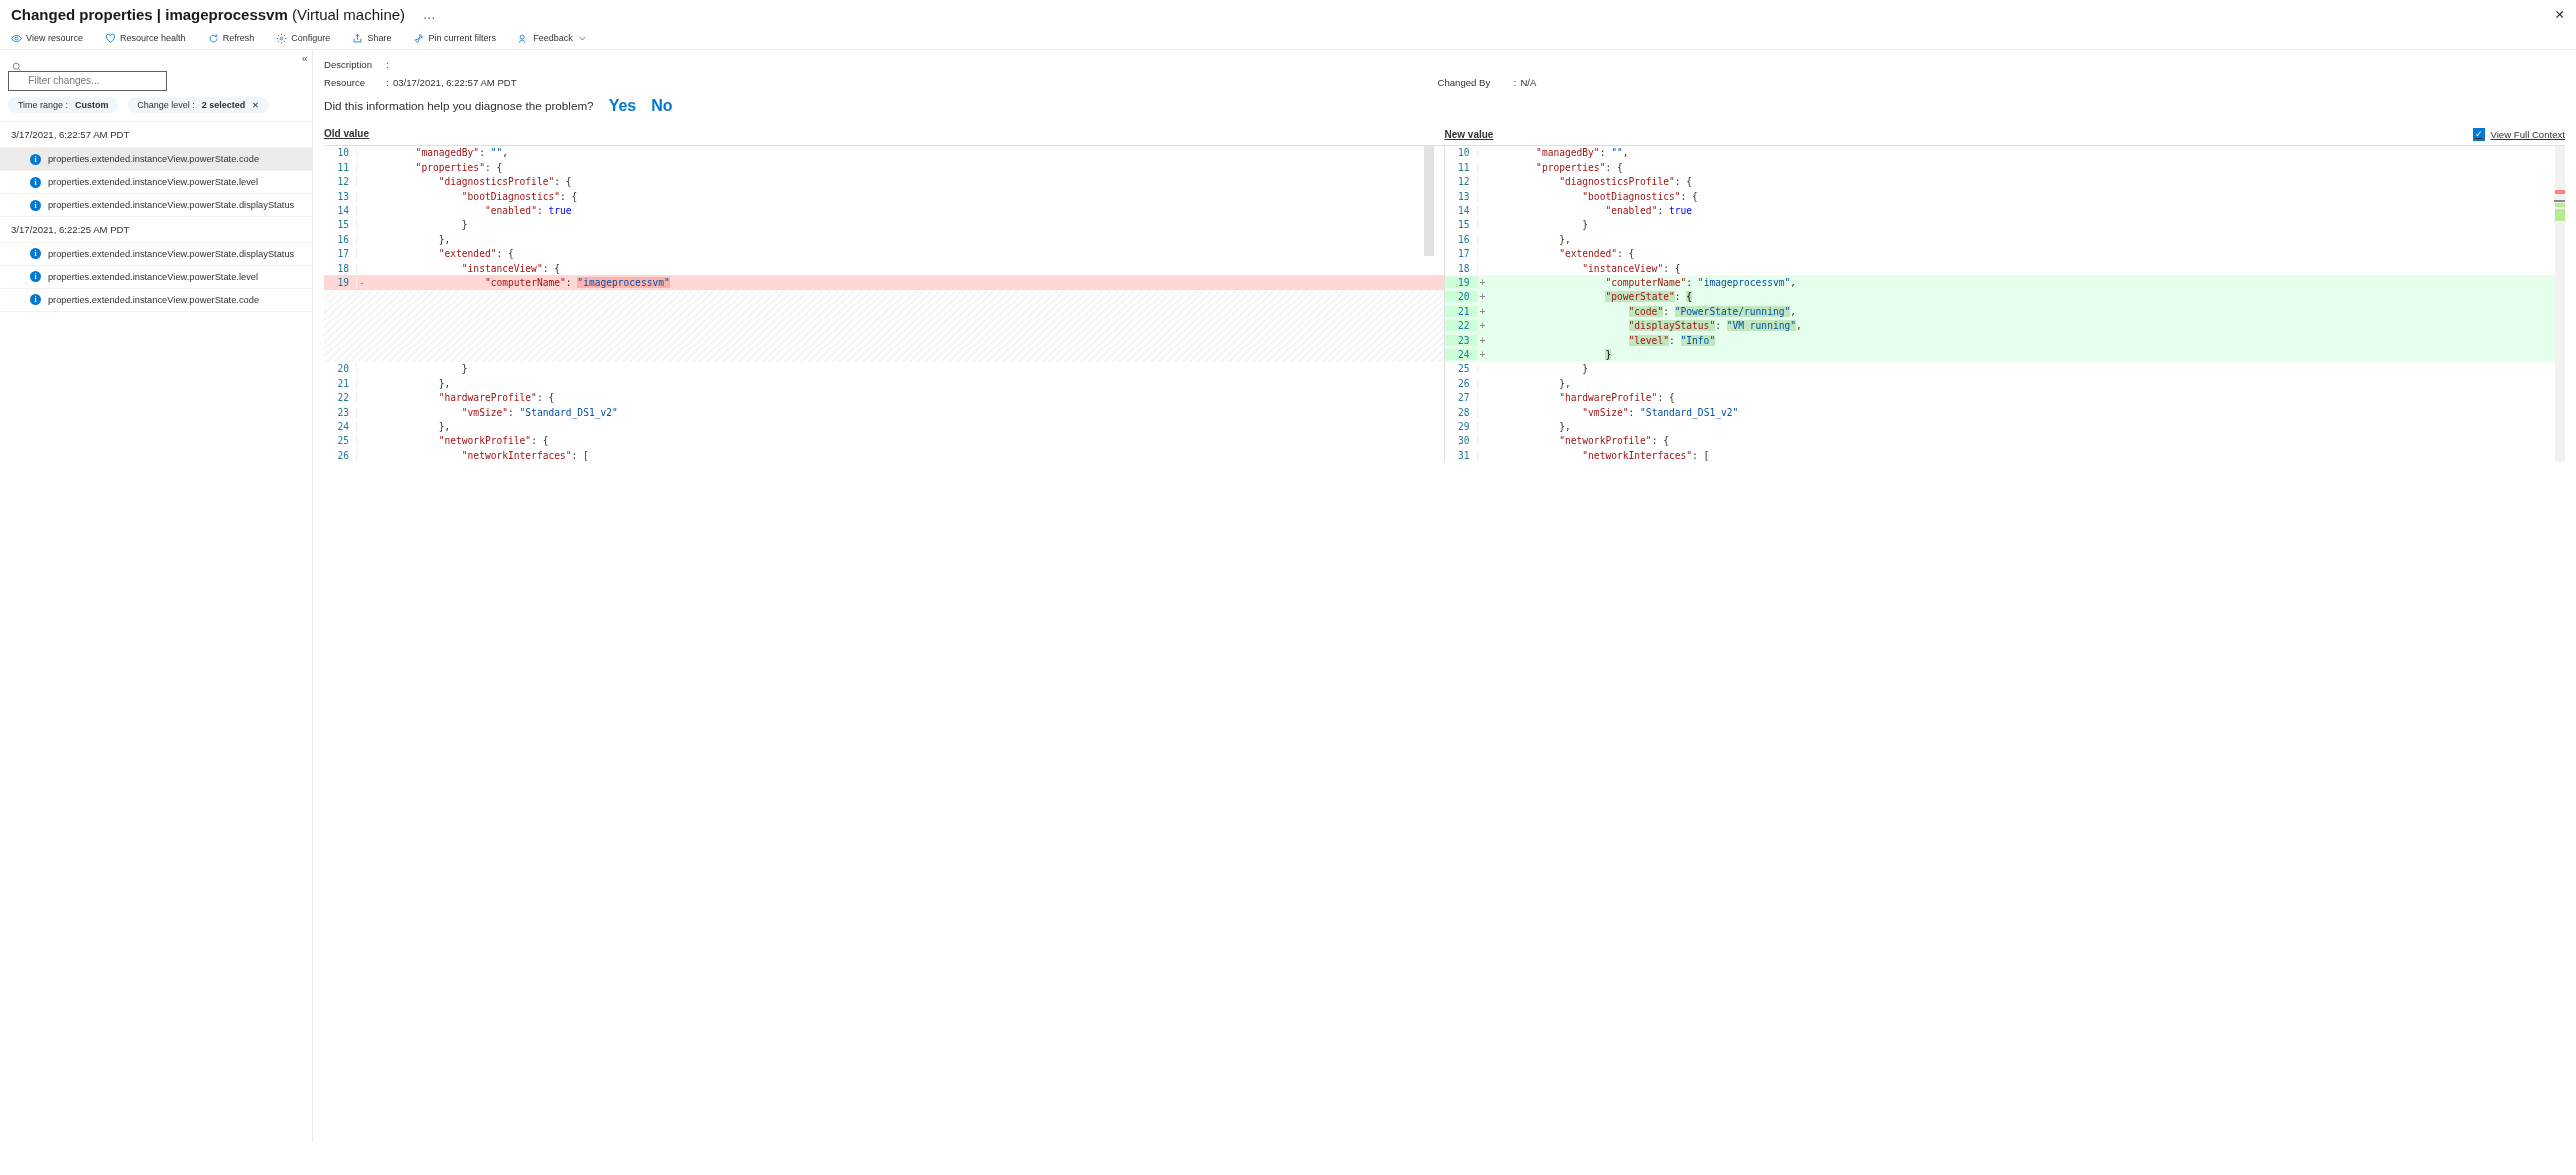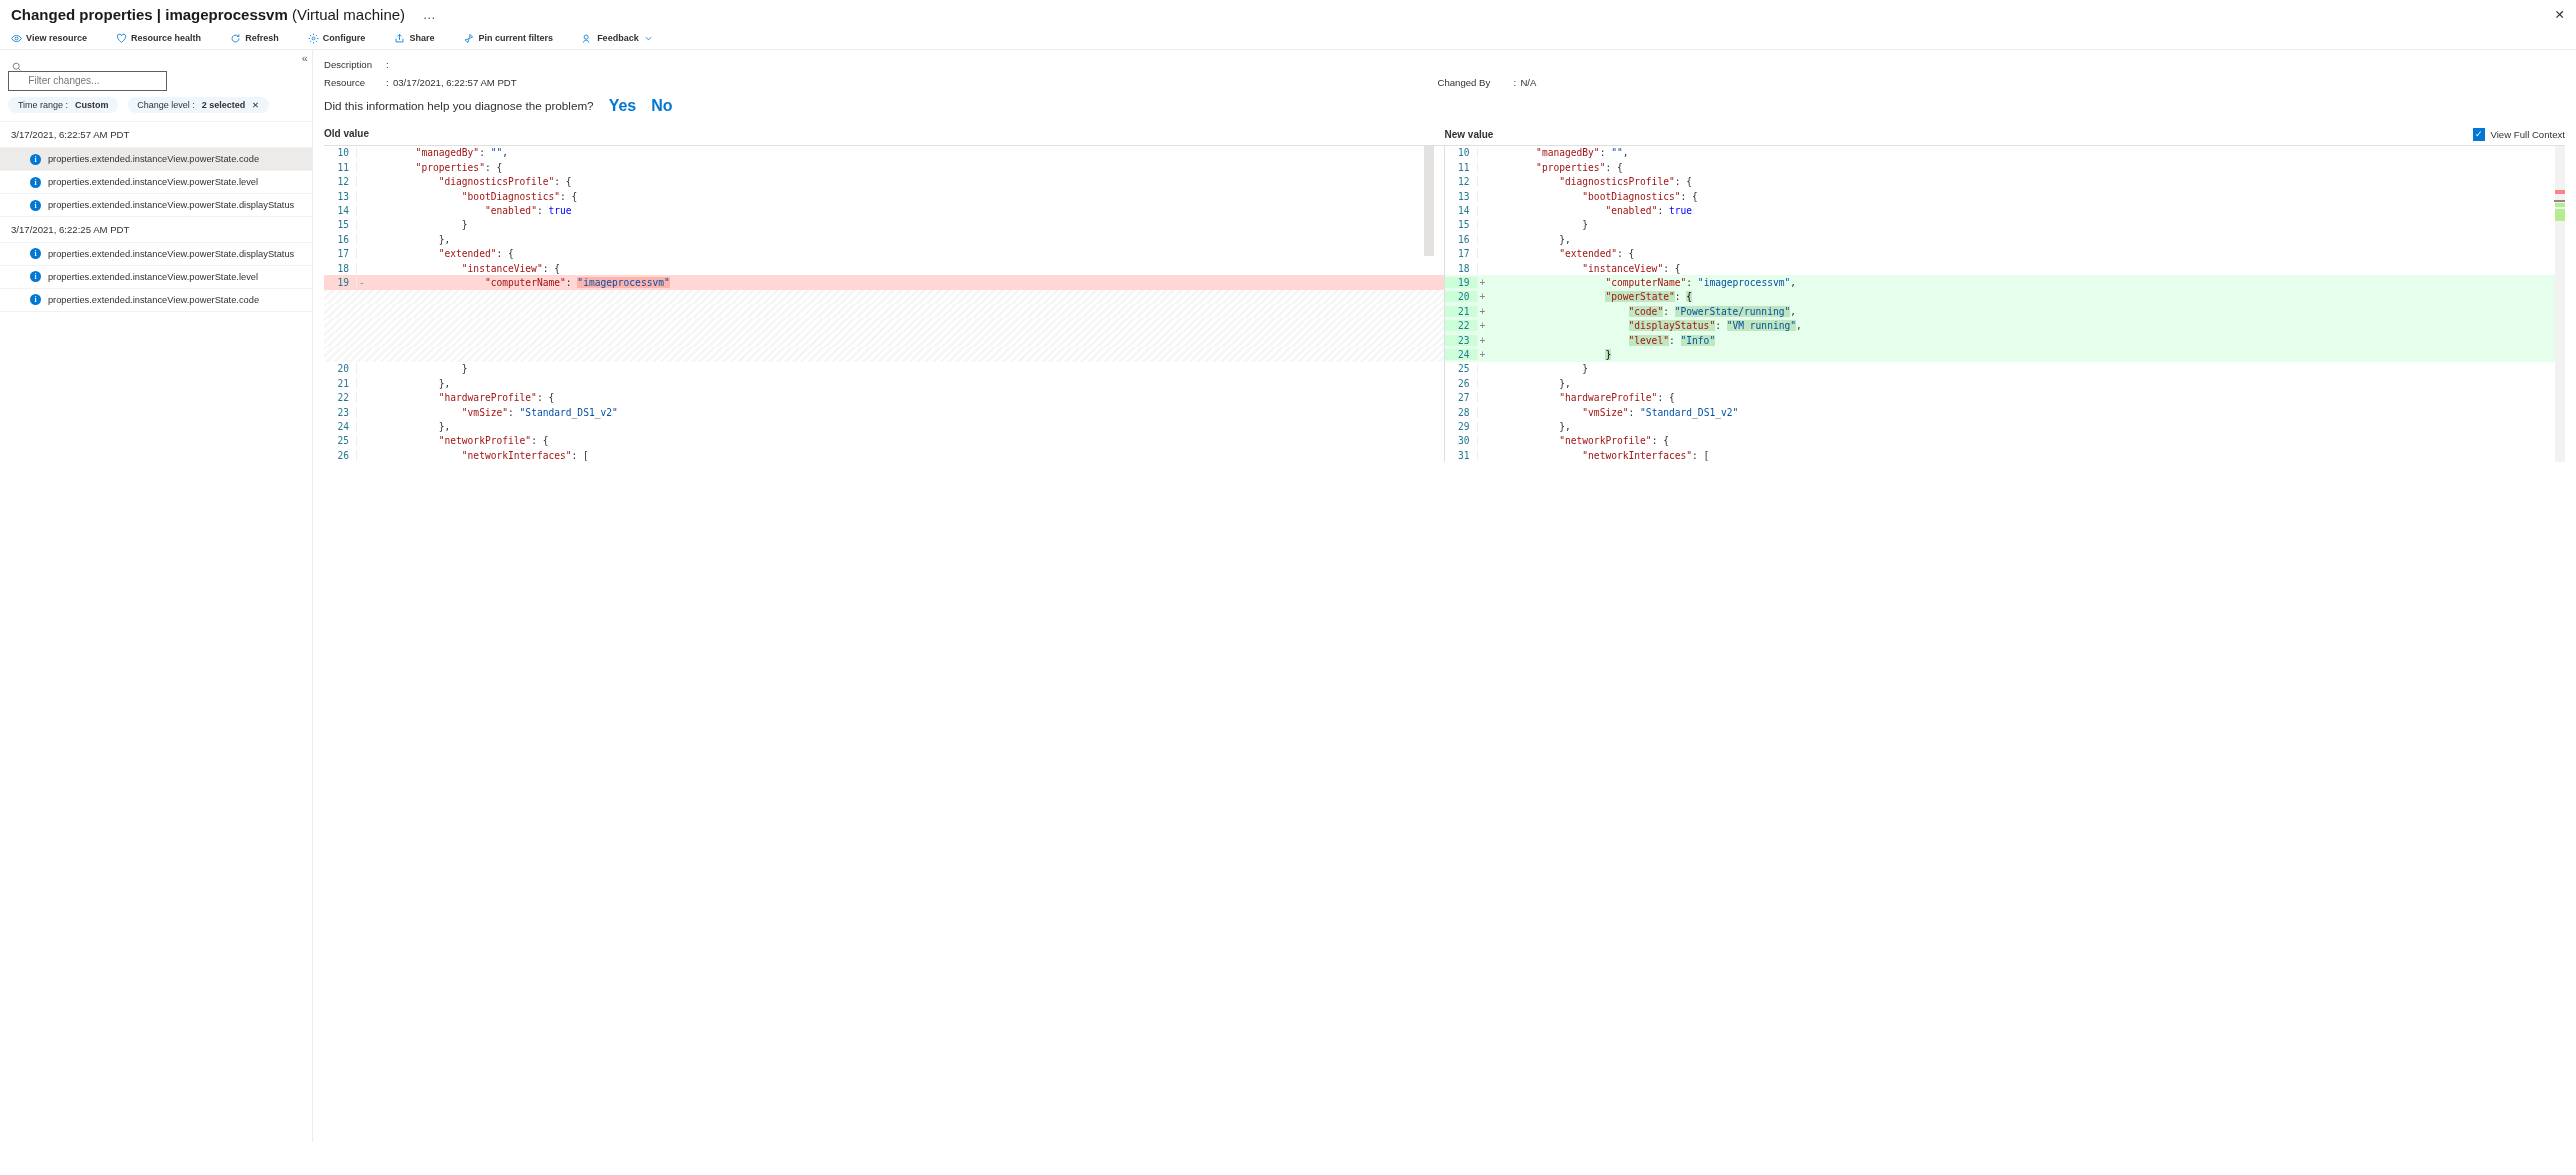"View resource" .toolbar { font-weight: bold -> none; gap: 29px -> 22px }
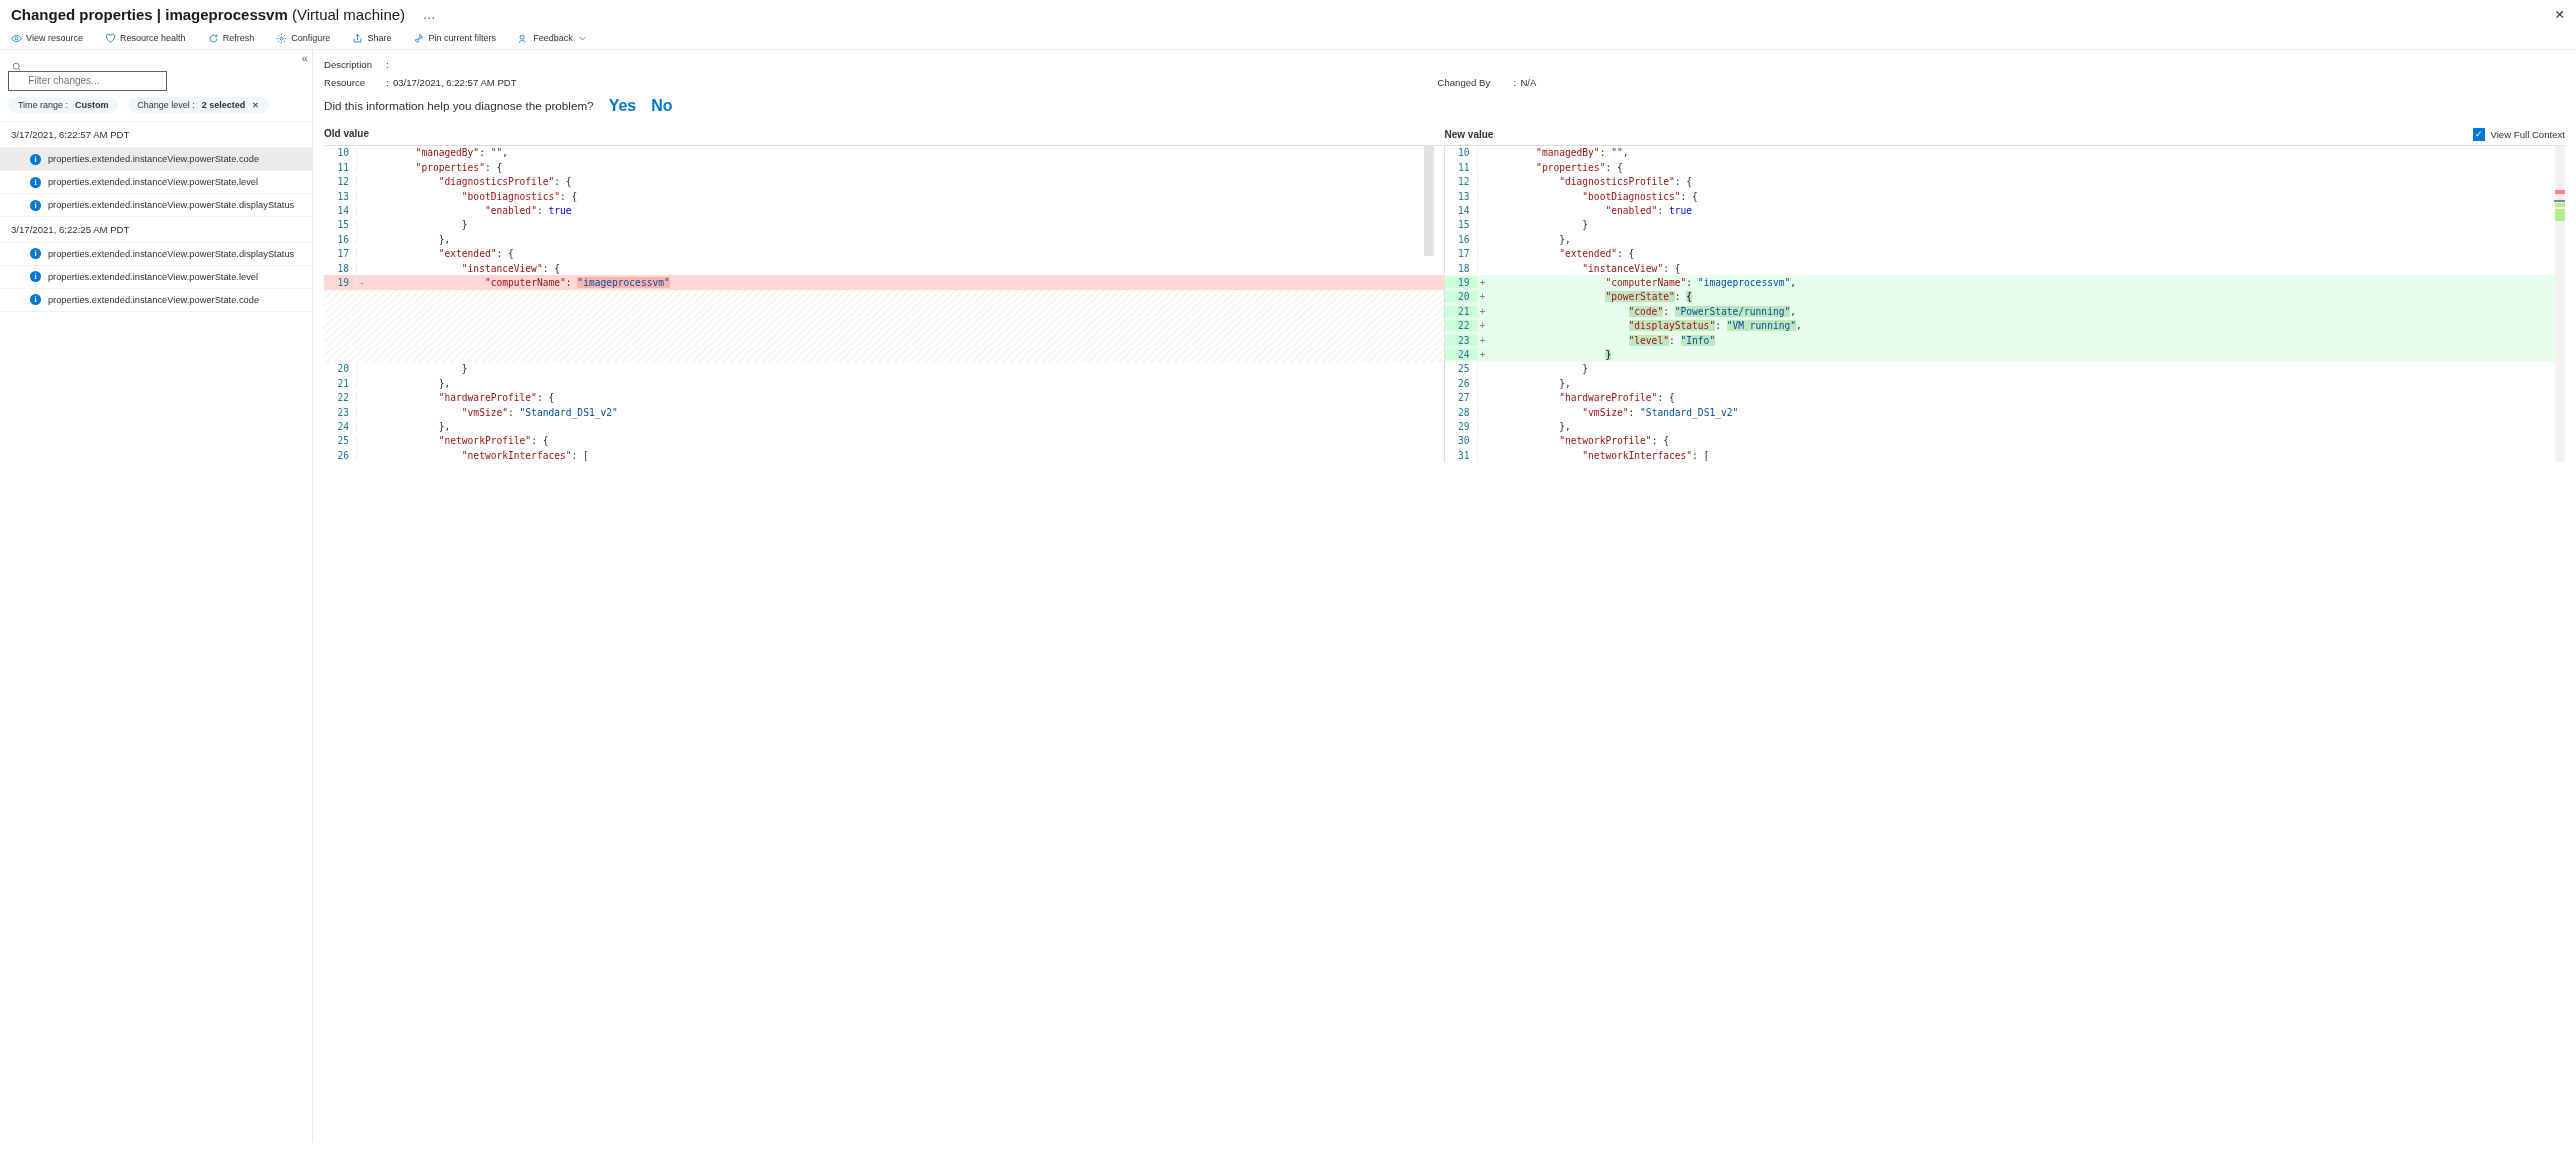"Old value" .diff-head { text-decoration: none -> underline }
